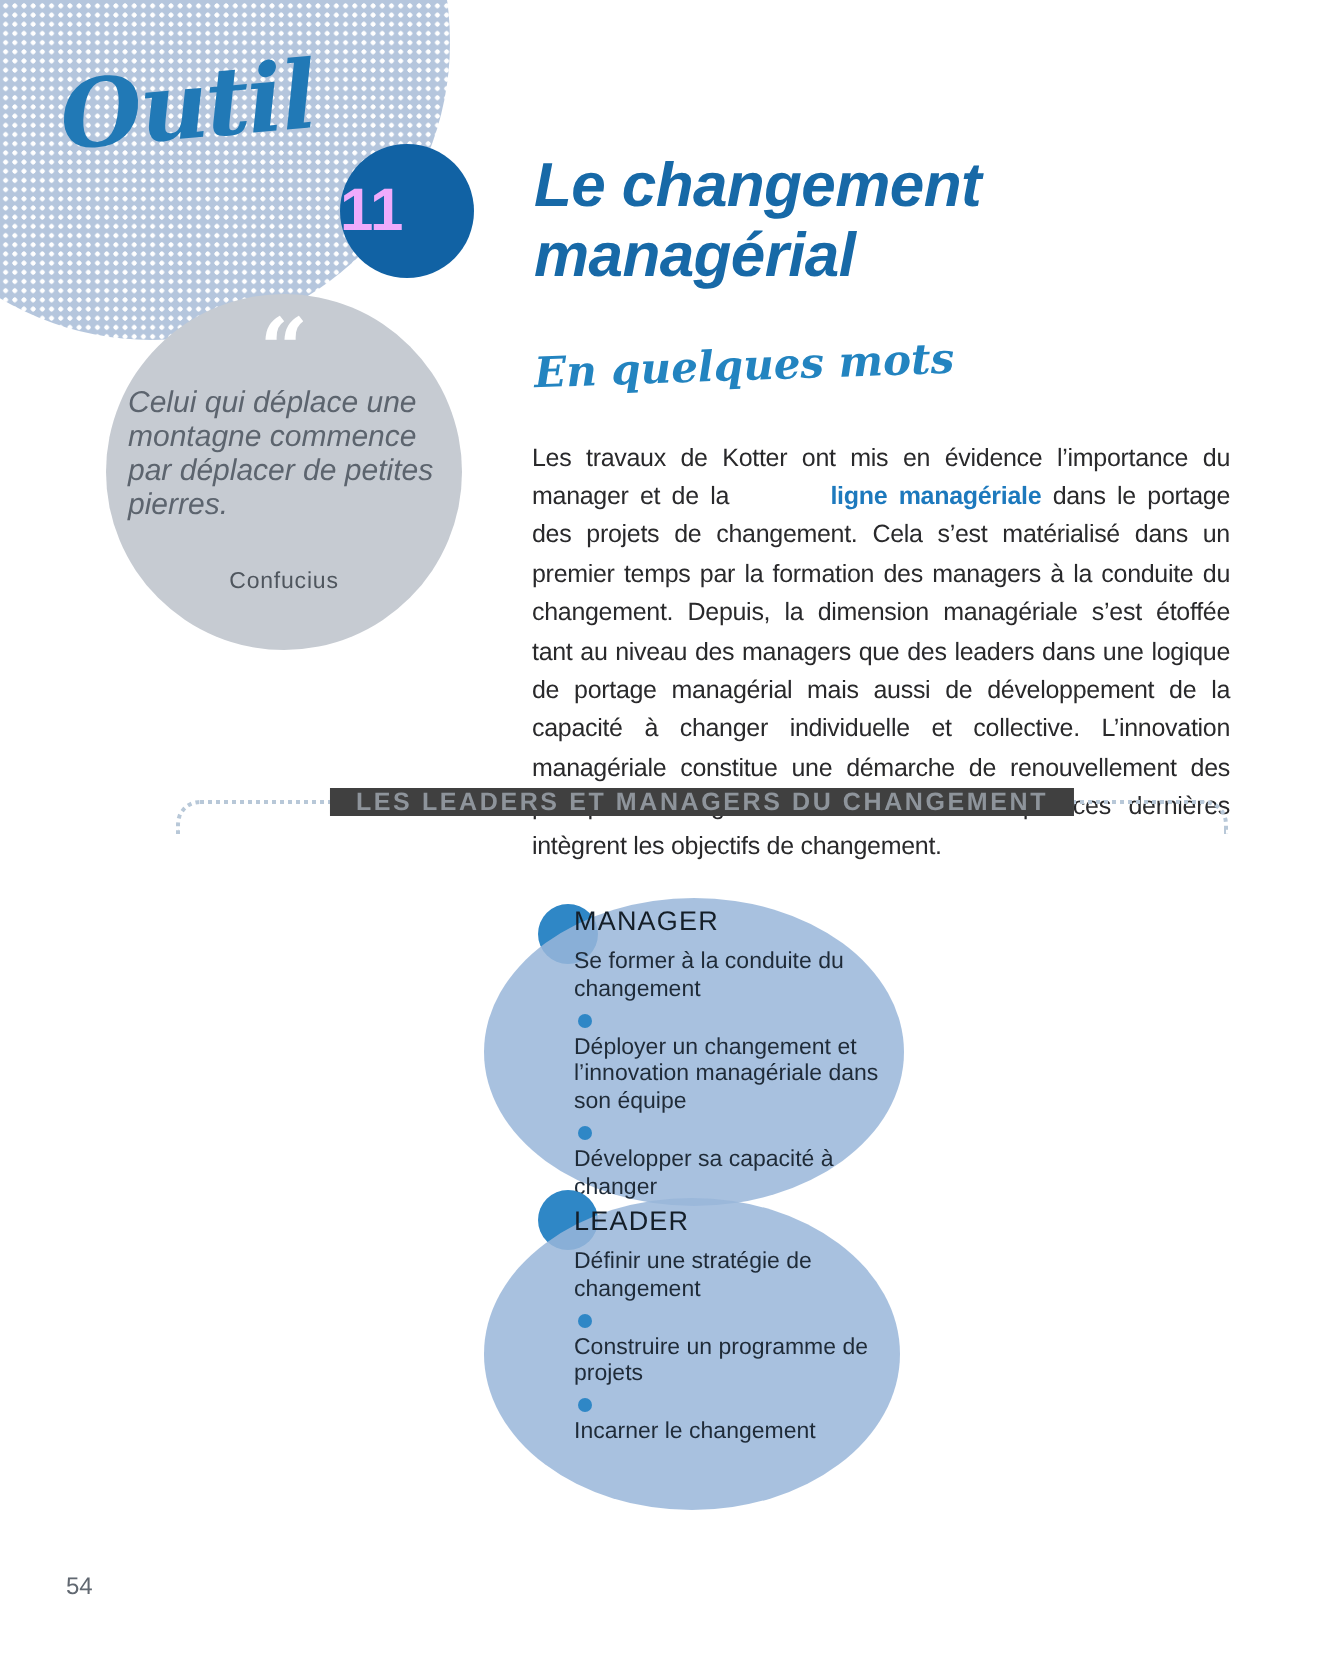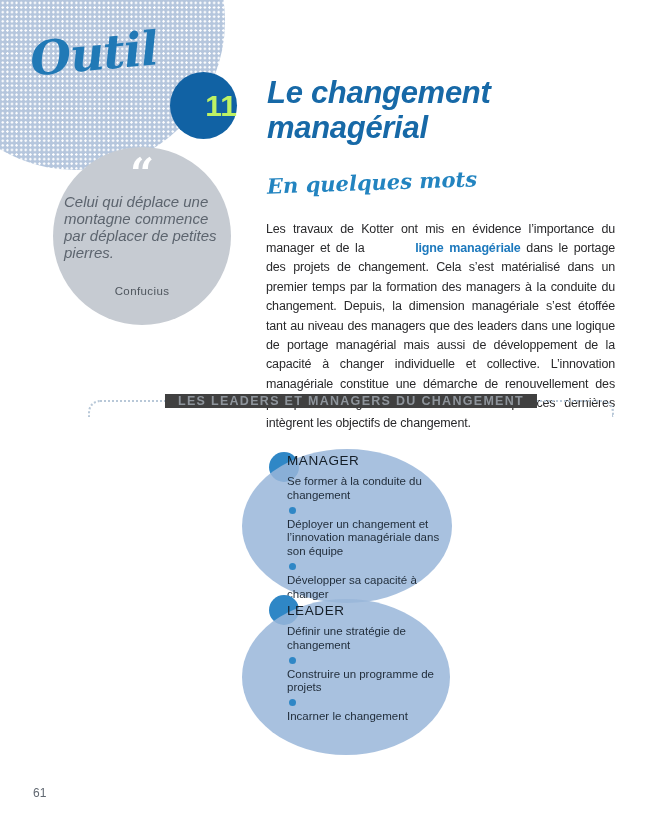"11" .tool-badge { color: #bef264 -> #f0abfc; justify-content: flex-end -> flex-start }
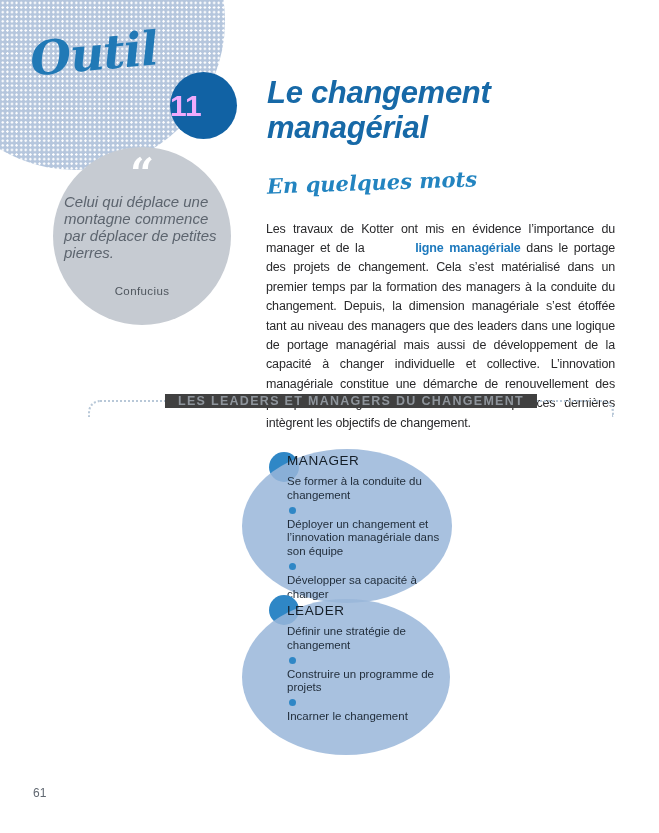"61" div.page-number { text: 61 -> 54 }
